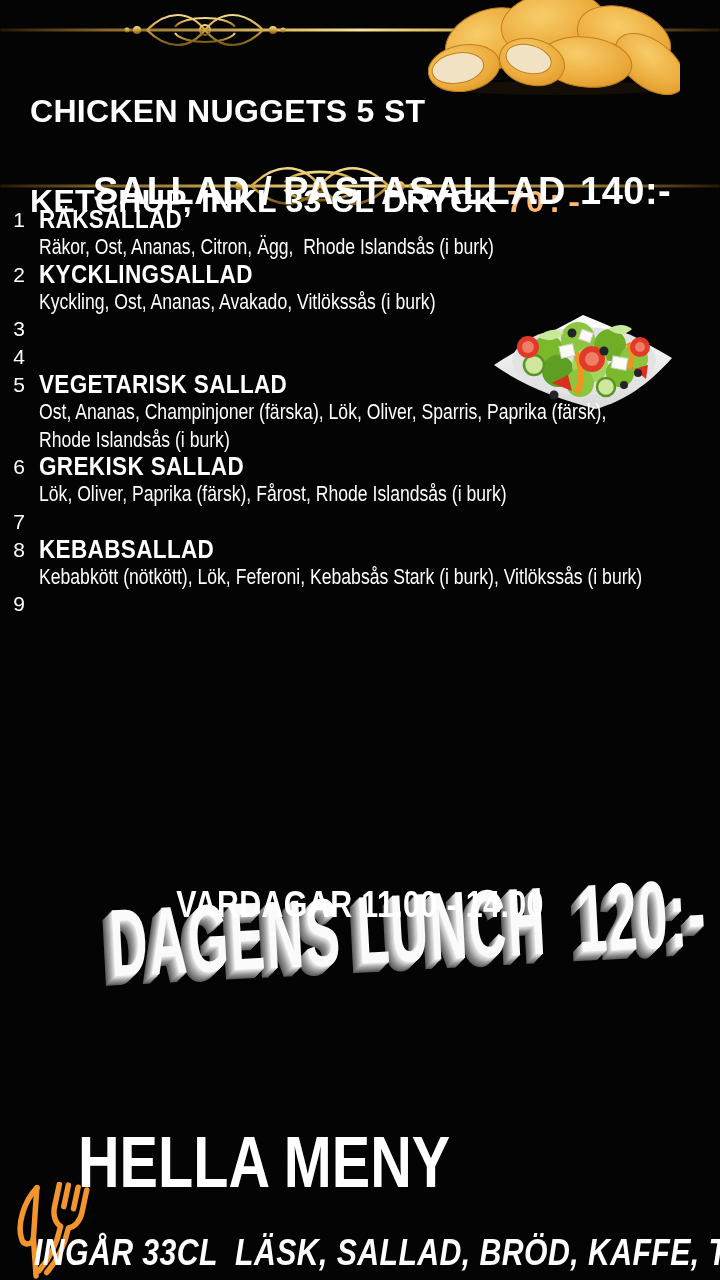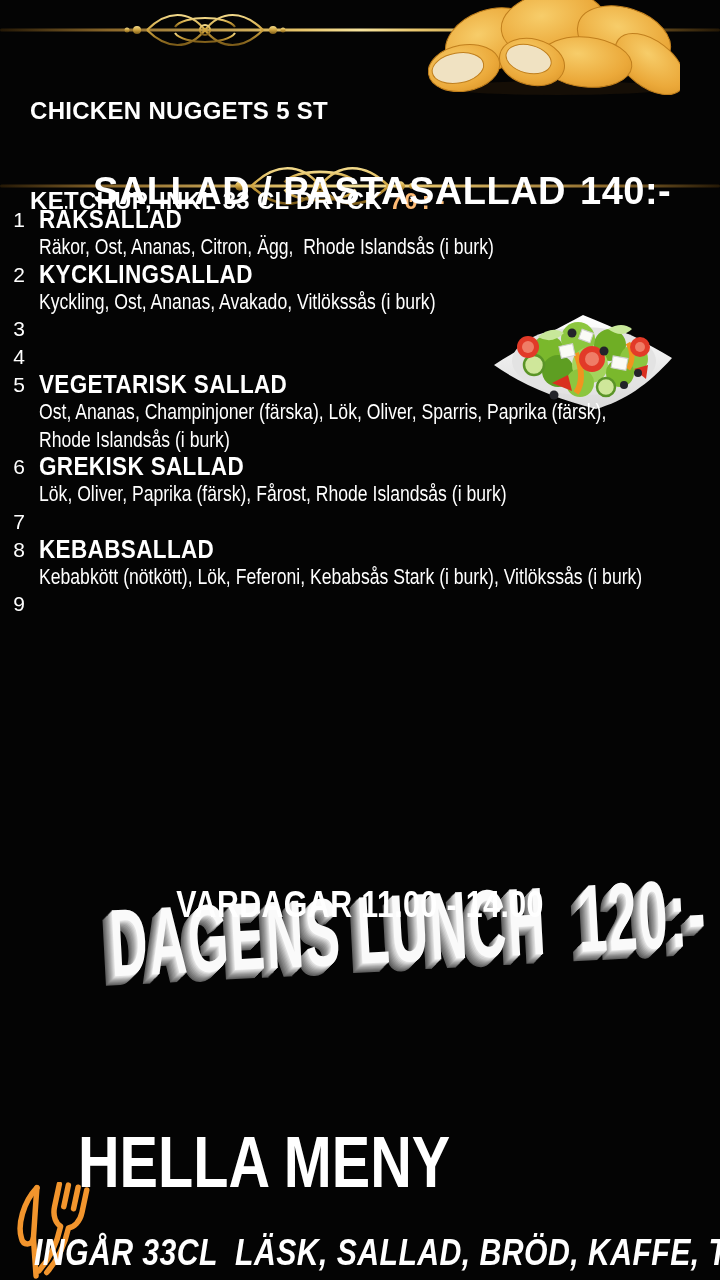"CHICKEN NUGGETS 5 ST" .offer { font-size: 24px -> 32px }
